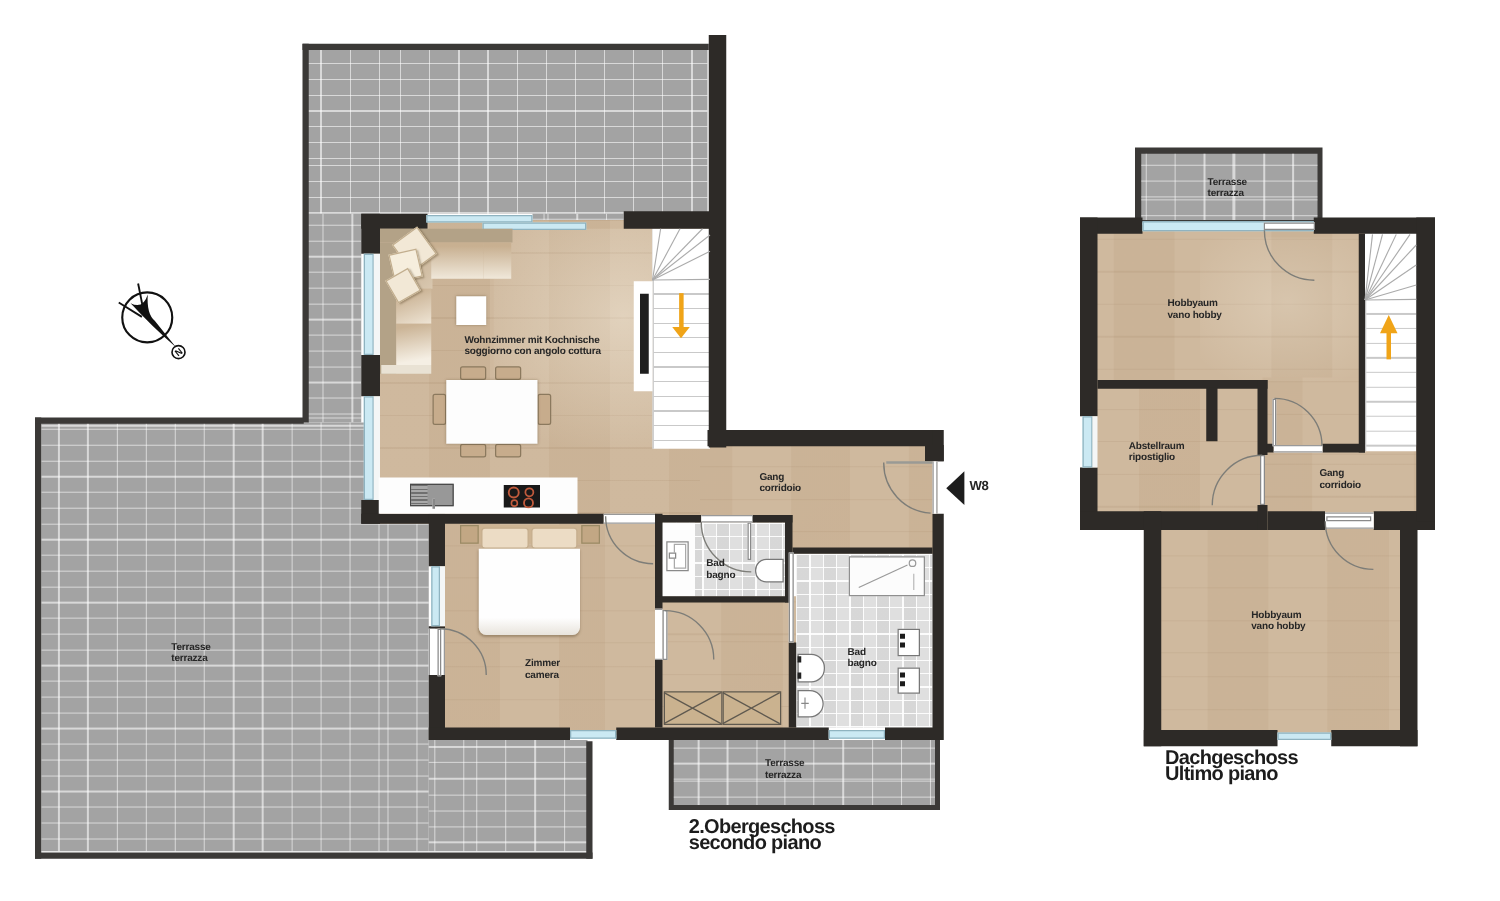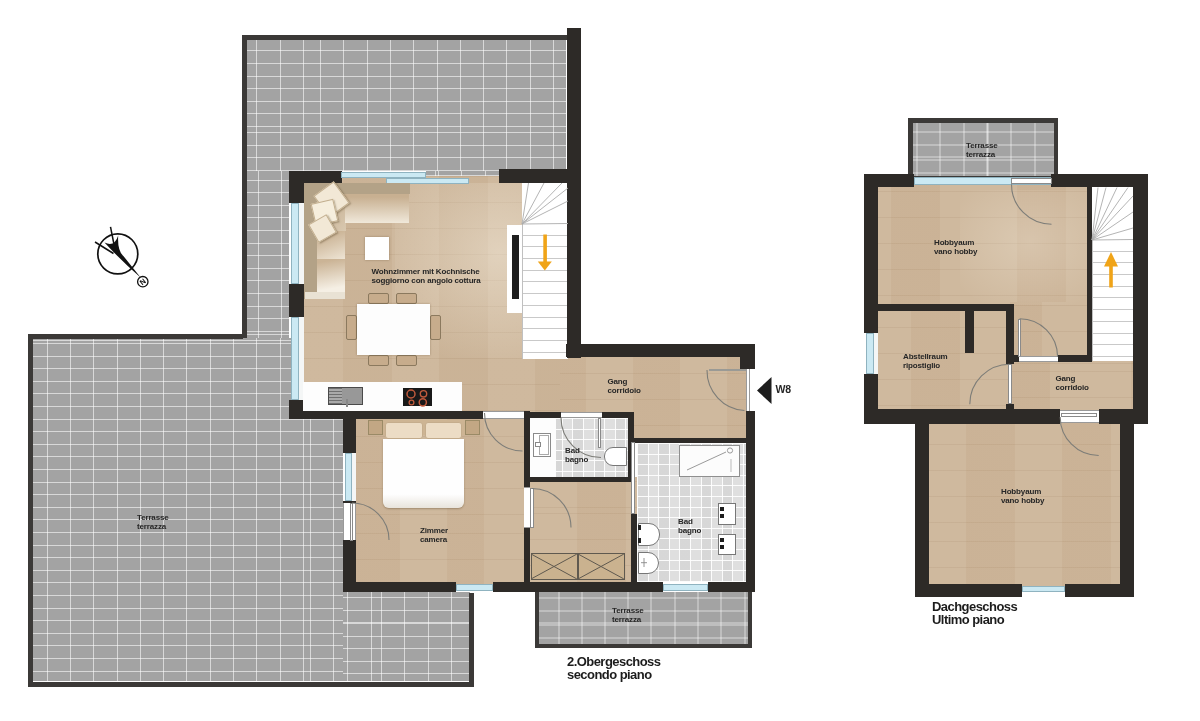"Dachgeschoss" .big { font-size: 13px -> 16px }
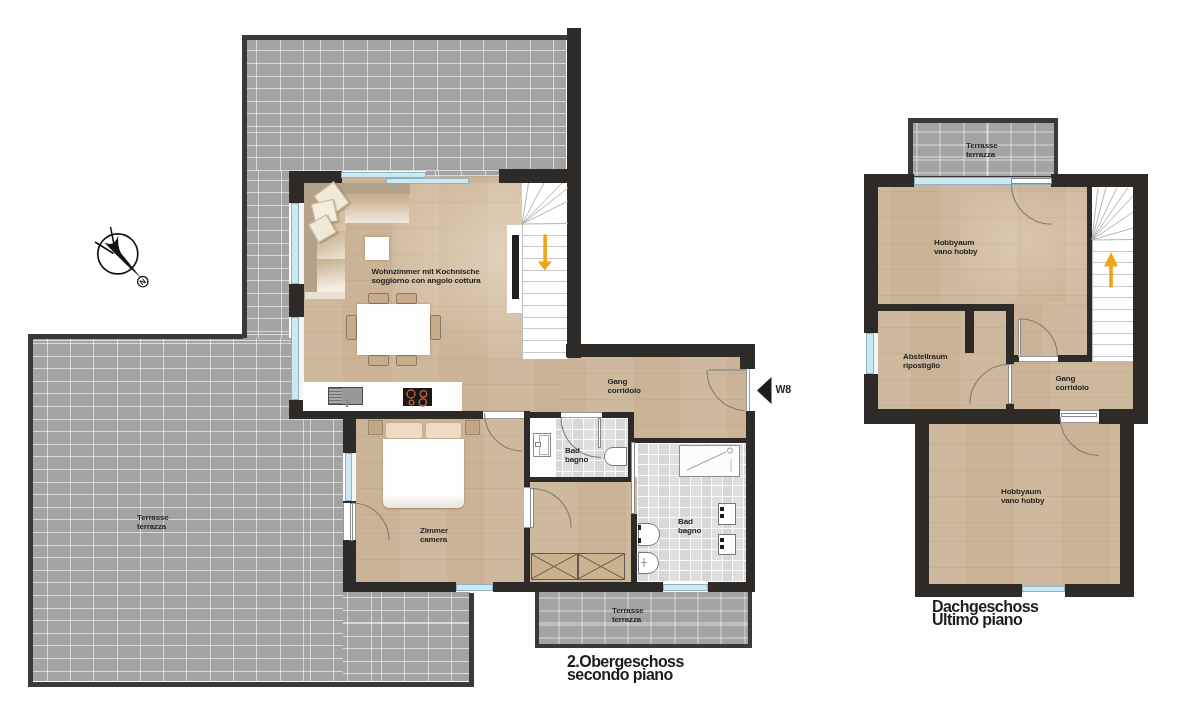"2.Obergeschoss" div.lbl { left: 567px -> 551px }
